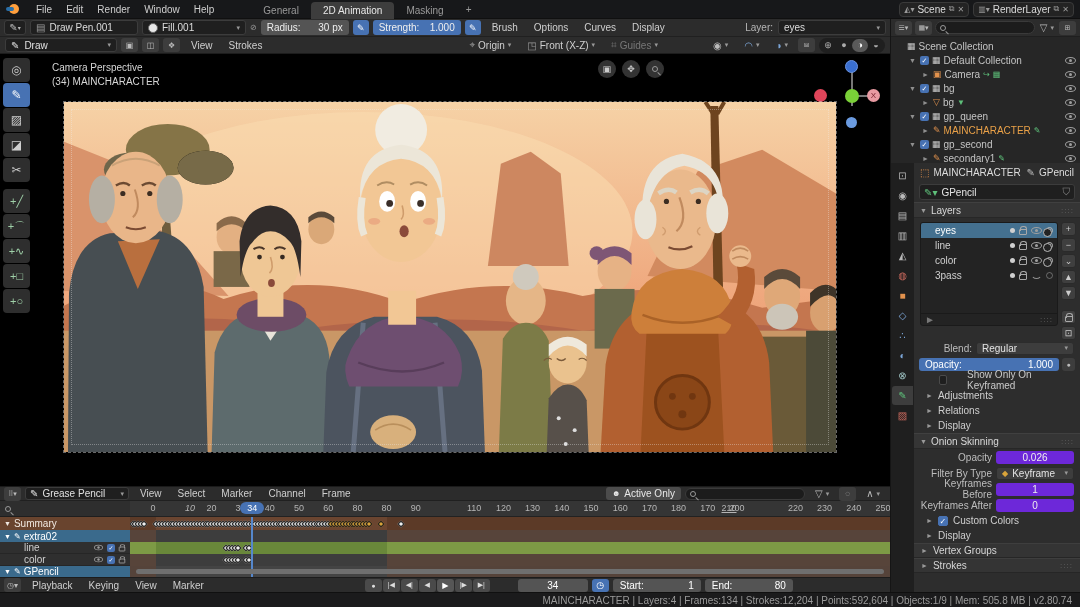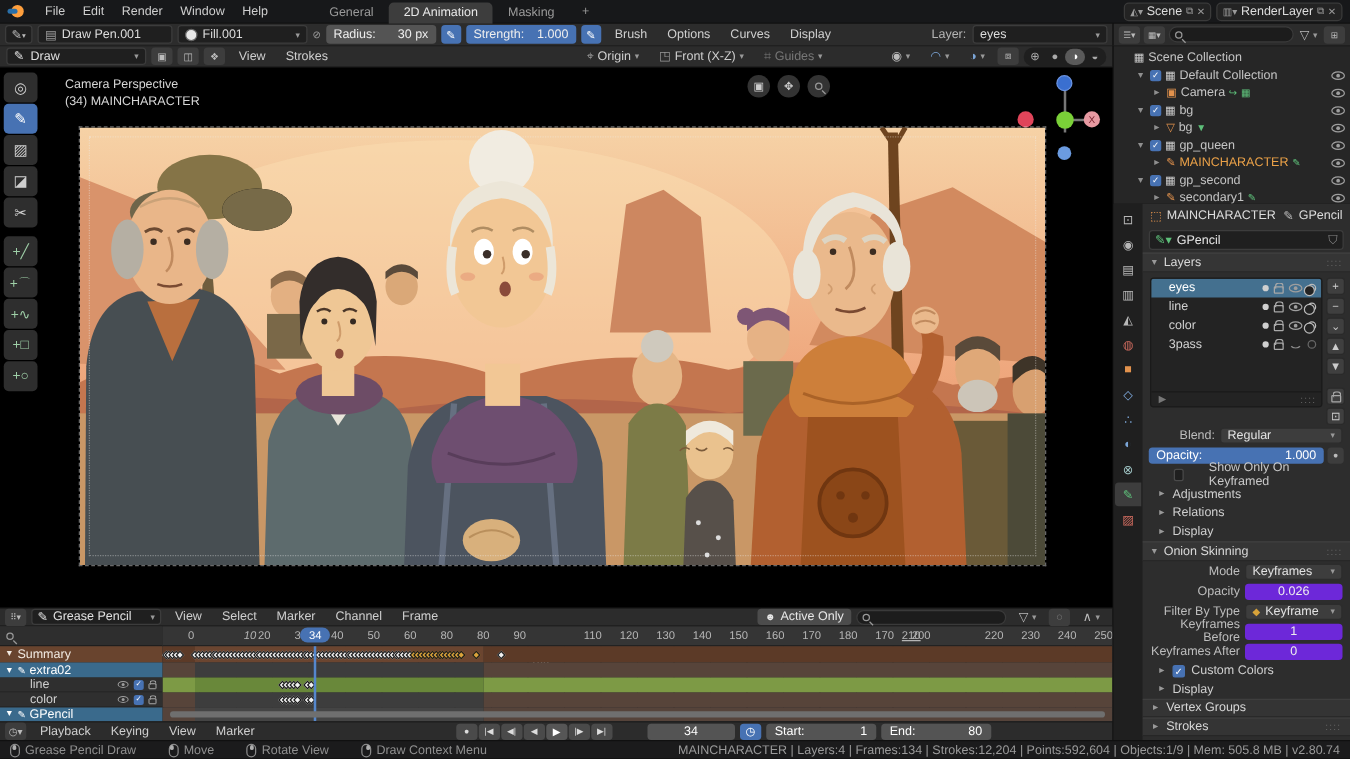"Mode" div.prop-row { html: <div> <span>Mode</span> <span> <span>Keyframes</span> <span>▾</span> </span> </div> -> none }
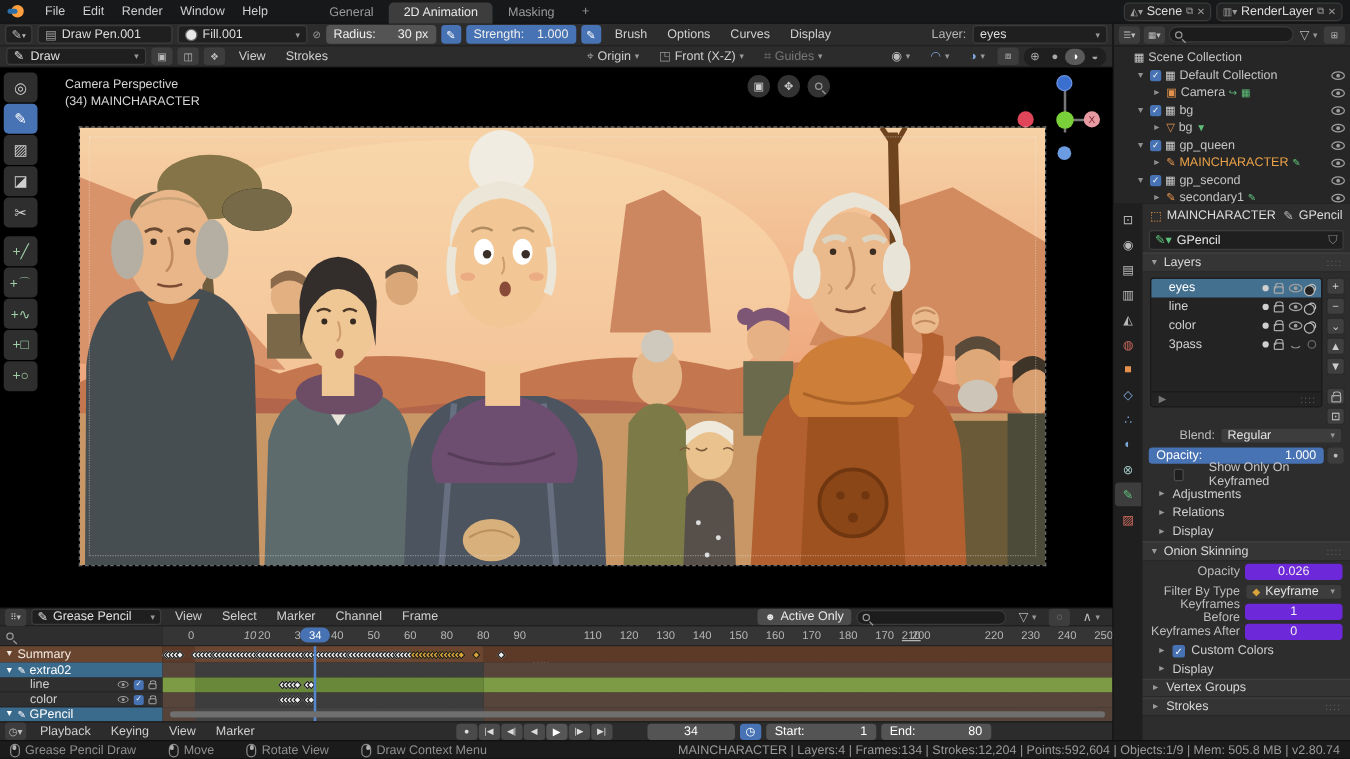"10" span.rnum { left: 70px -> 60px }
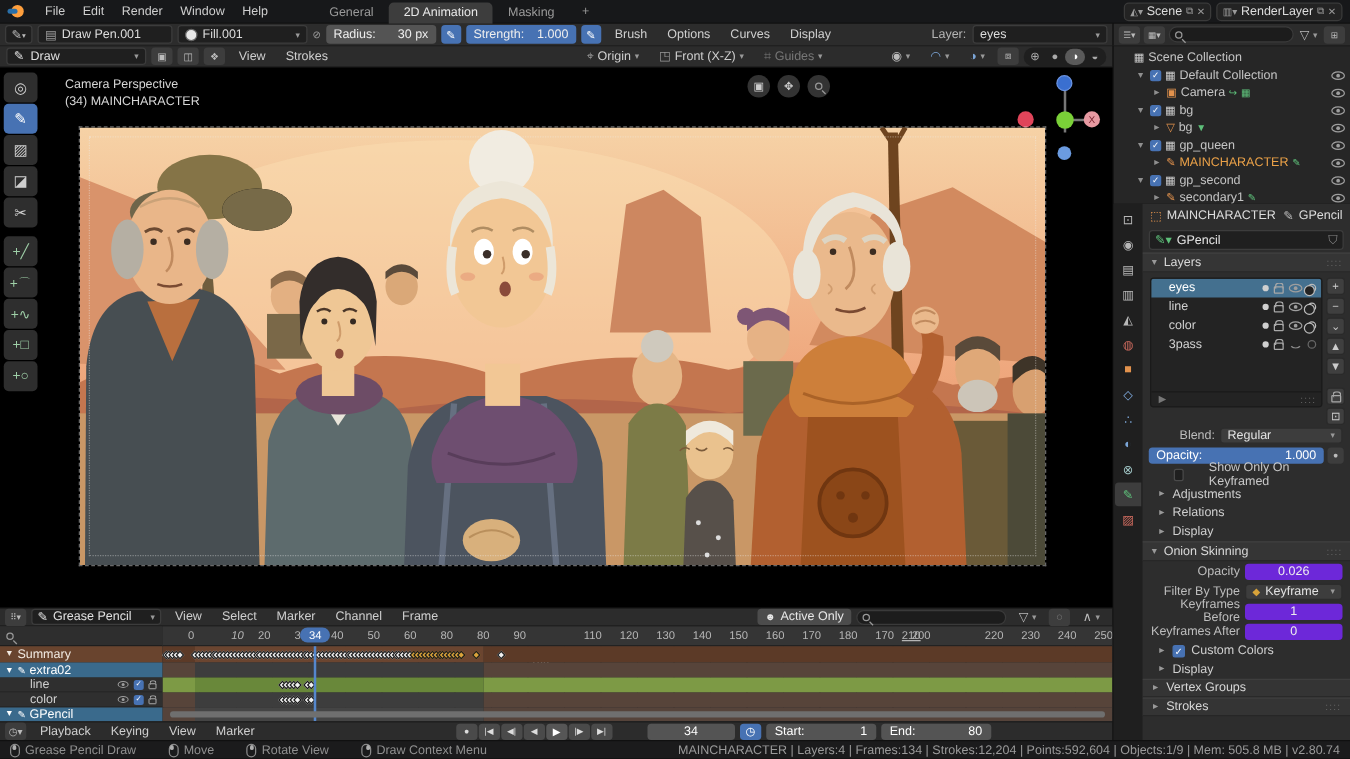"Grease Pencil Draw" span { html: <span> <span> <span></span> <span>Grease Pencil Draw</span> </span> <span> <span></span> <span>Move</span> </span> <span> <span></span> <span>Rotate View</span> </span> <span> <span></span> <span>Draw Context Menu</span> </span> </span> -> none }
